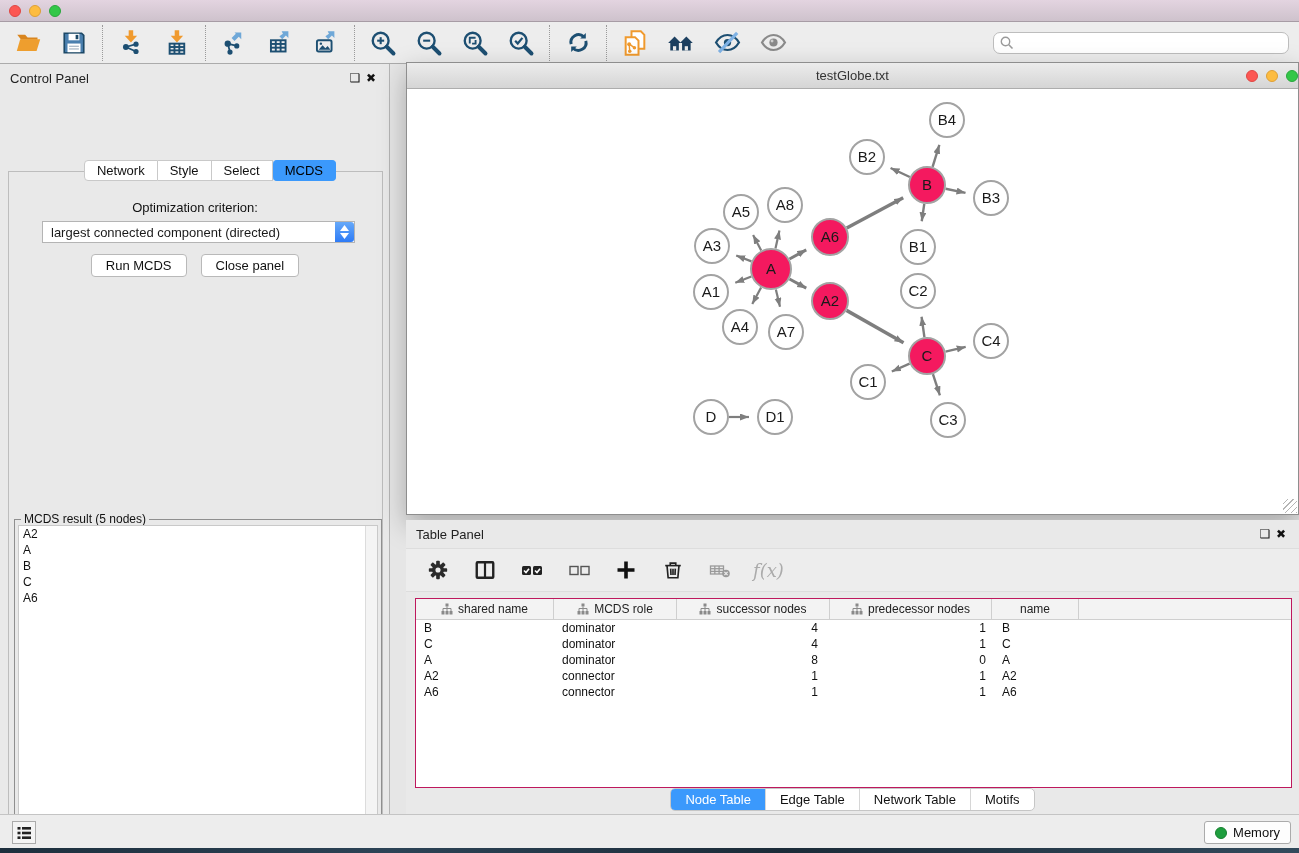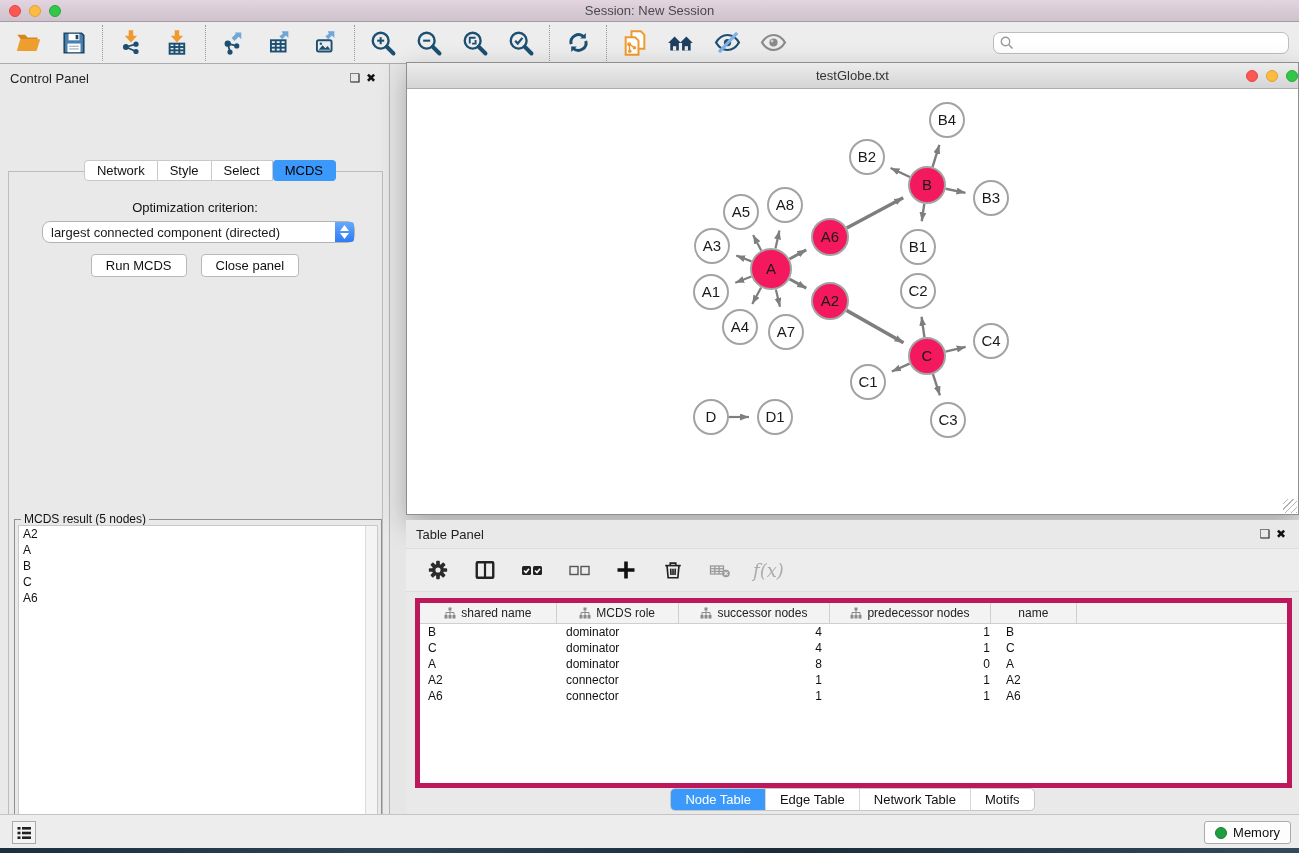"Session: New Session" div.titlebar-title { html: <div>Session: New Session</div> -> none }
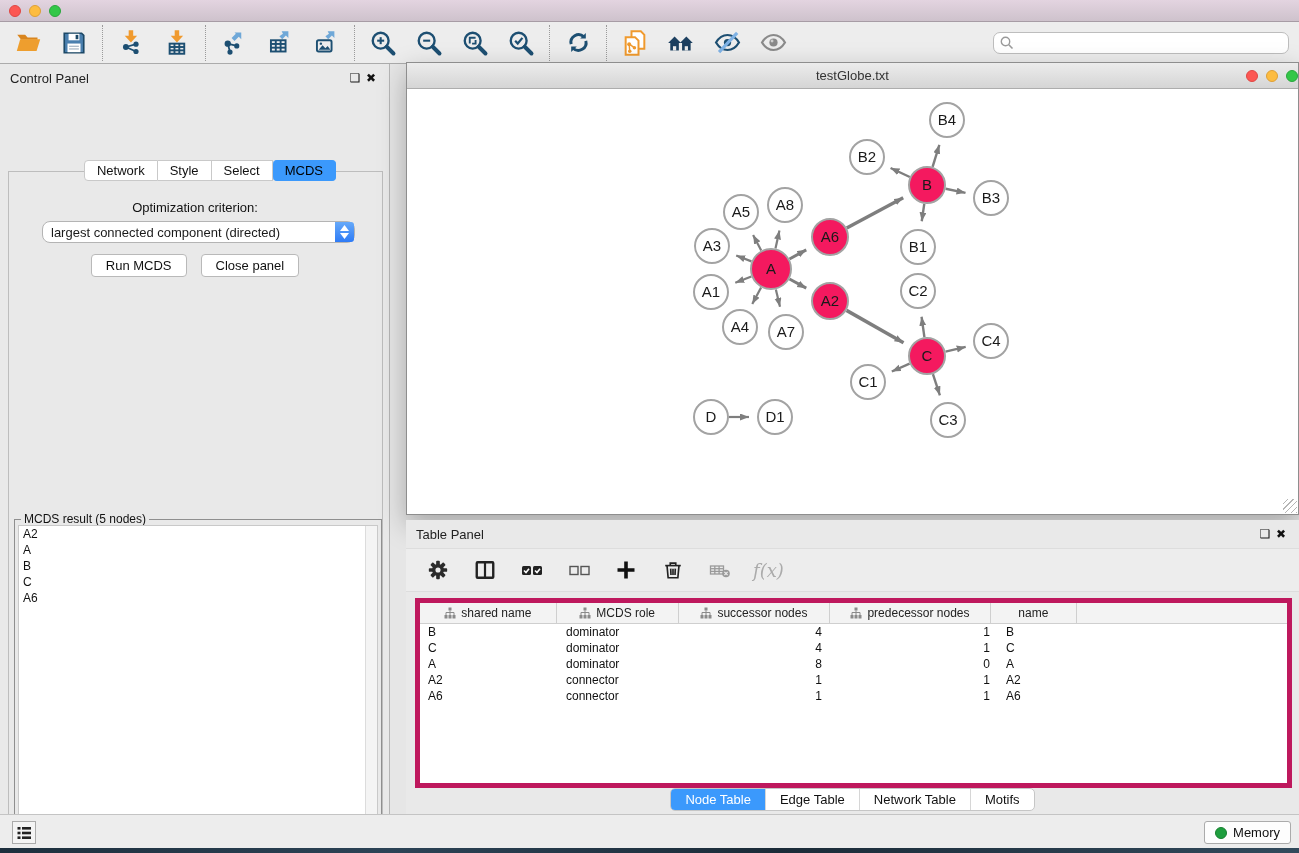"largest connected component (directed)" .dropdown { border-radius: 8px -> 0 }
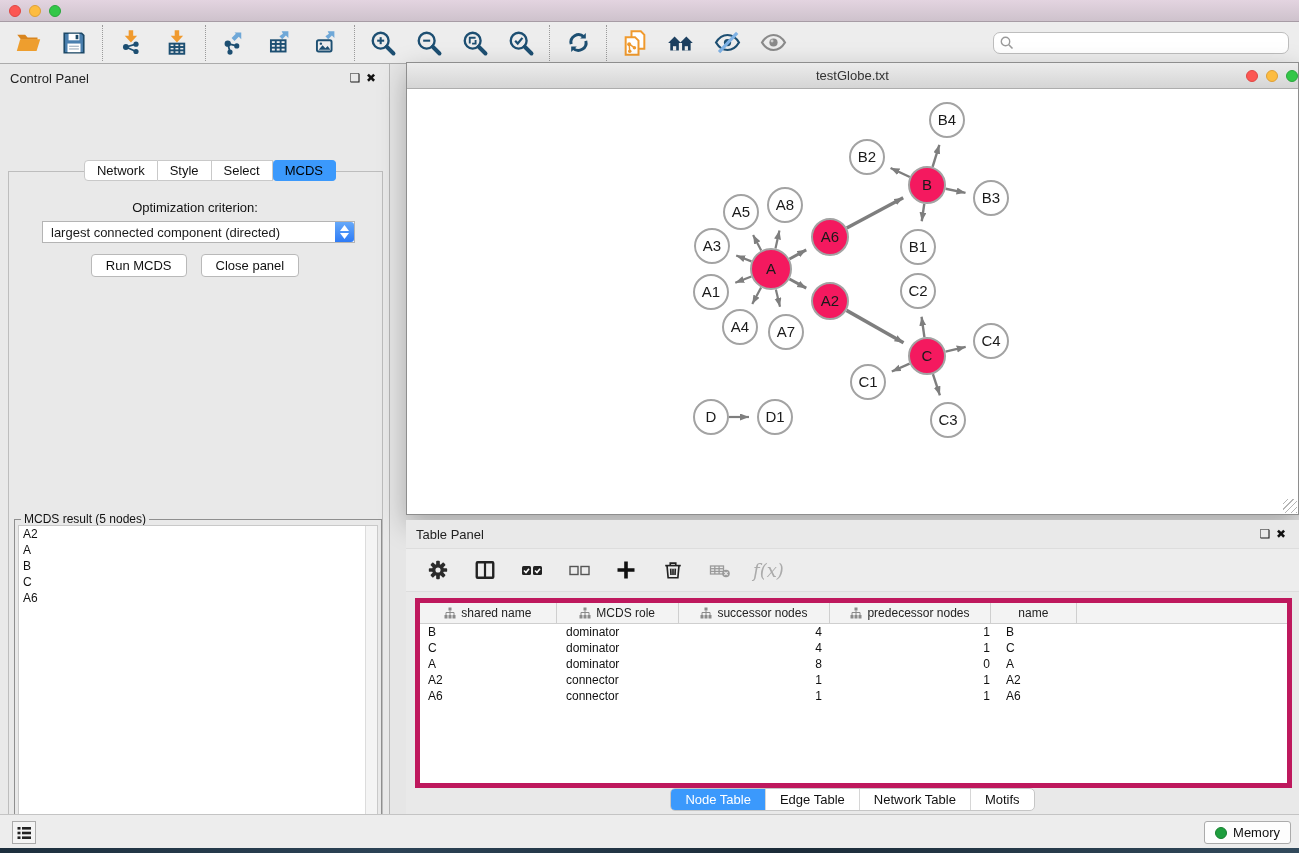"shared name" .tbl-wrap { border: 5px solid #be185d -> 1px solid #be185d }
